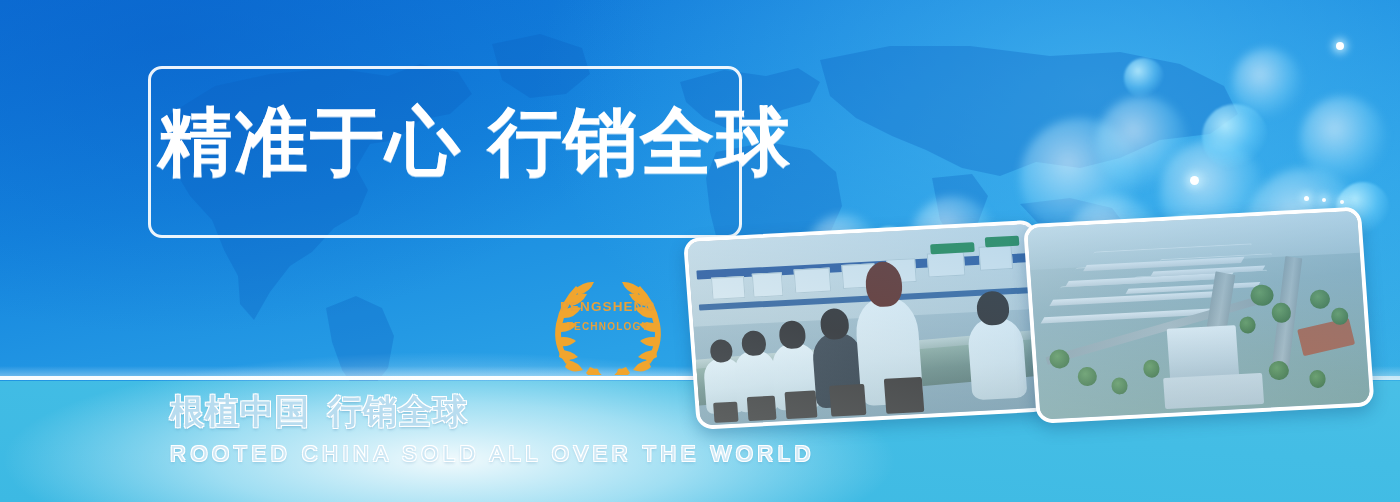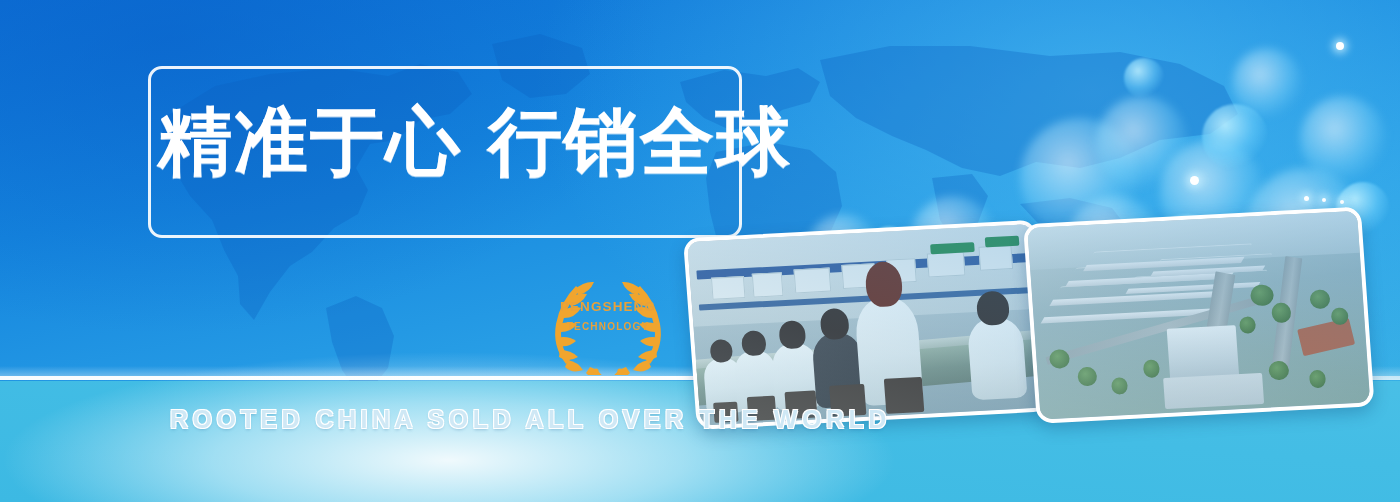"根植中国 行销全球" div.slogan-cn { html: none -> <div> <span>根植中国</span><span></span><span>行销全球</span> </div> }
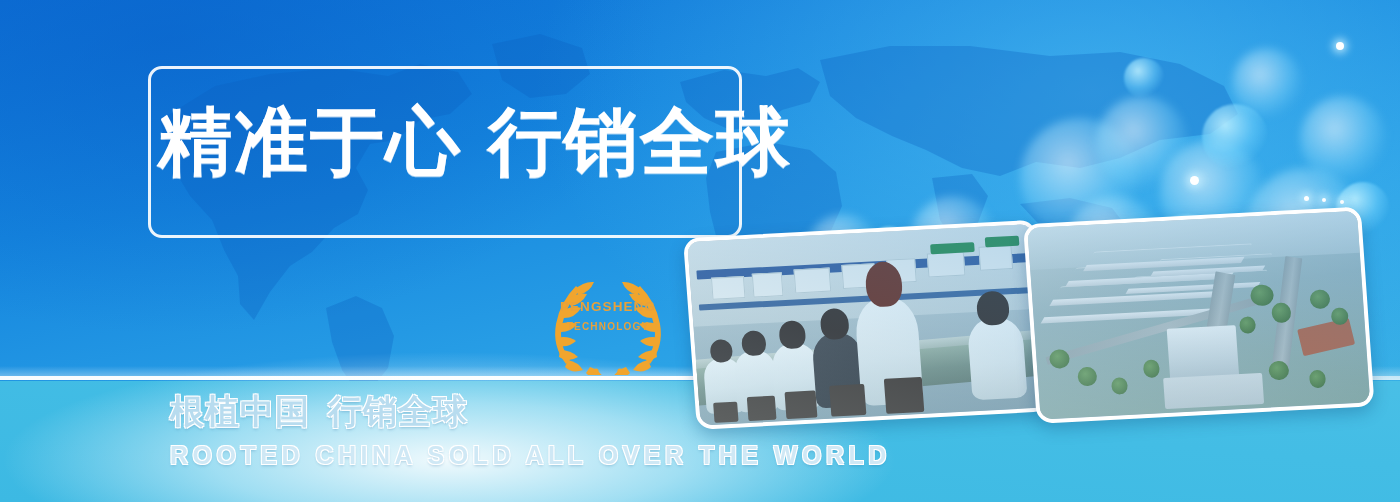"ROOTED CHINA SOLD ALL OVER" .slogan-en { font-size: 25px -> 22px; font-weight: 700 -> 400 }
